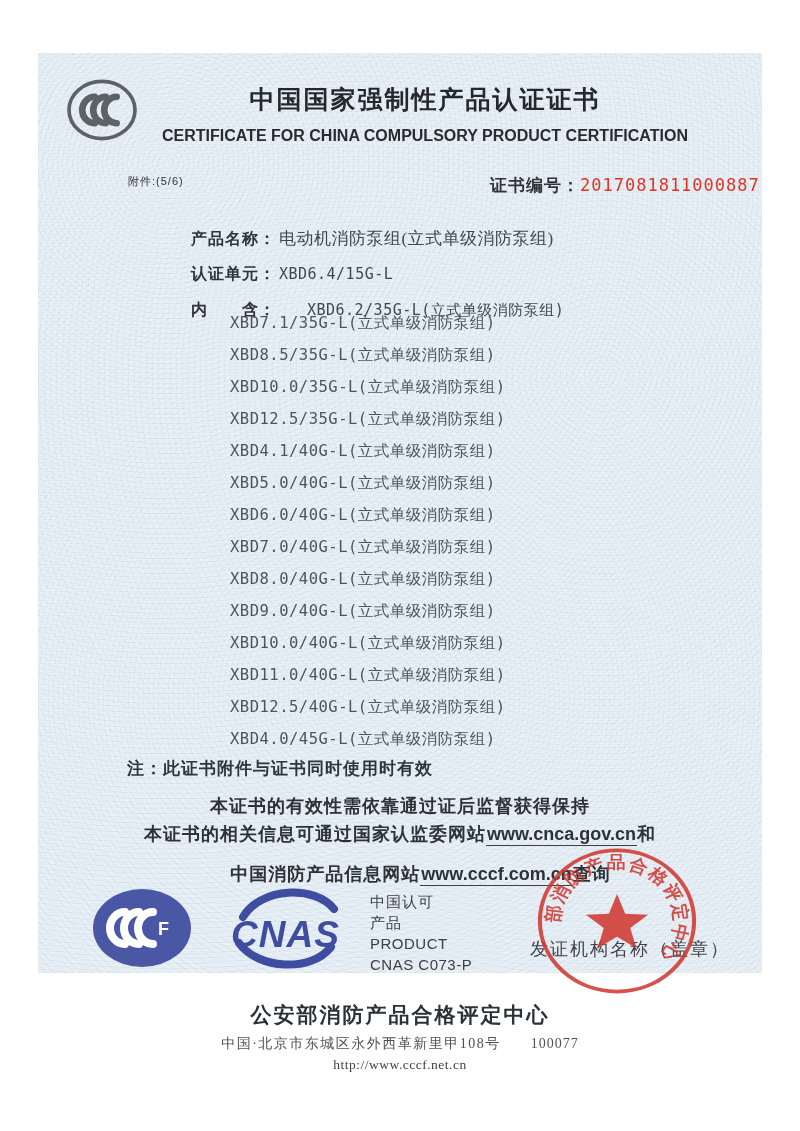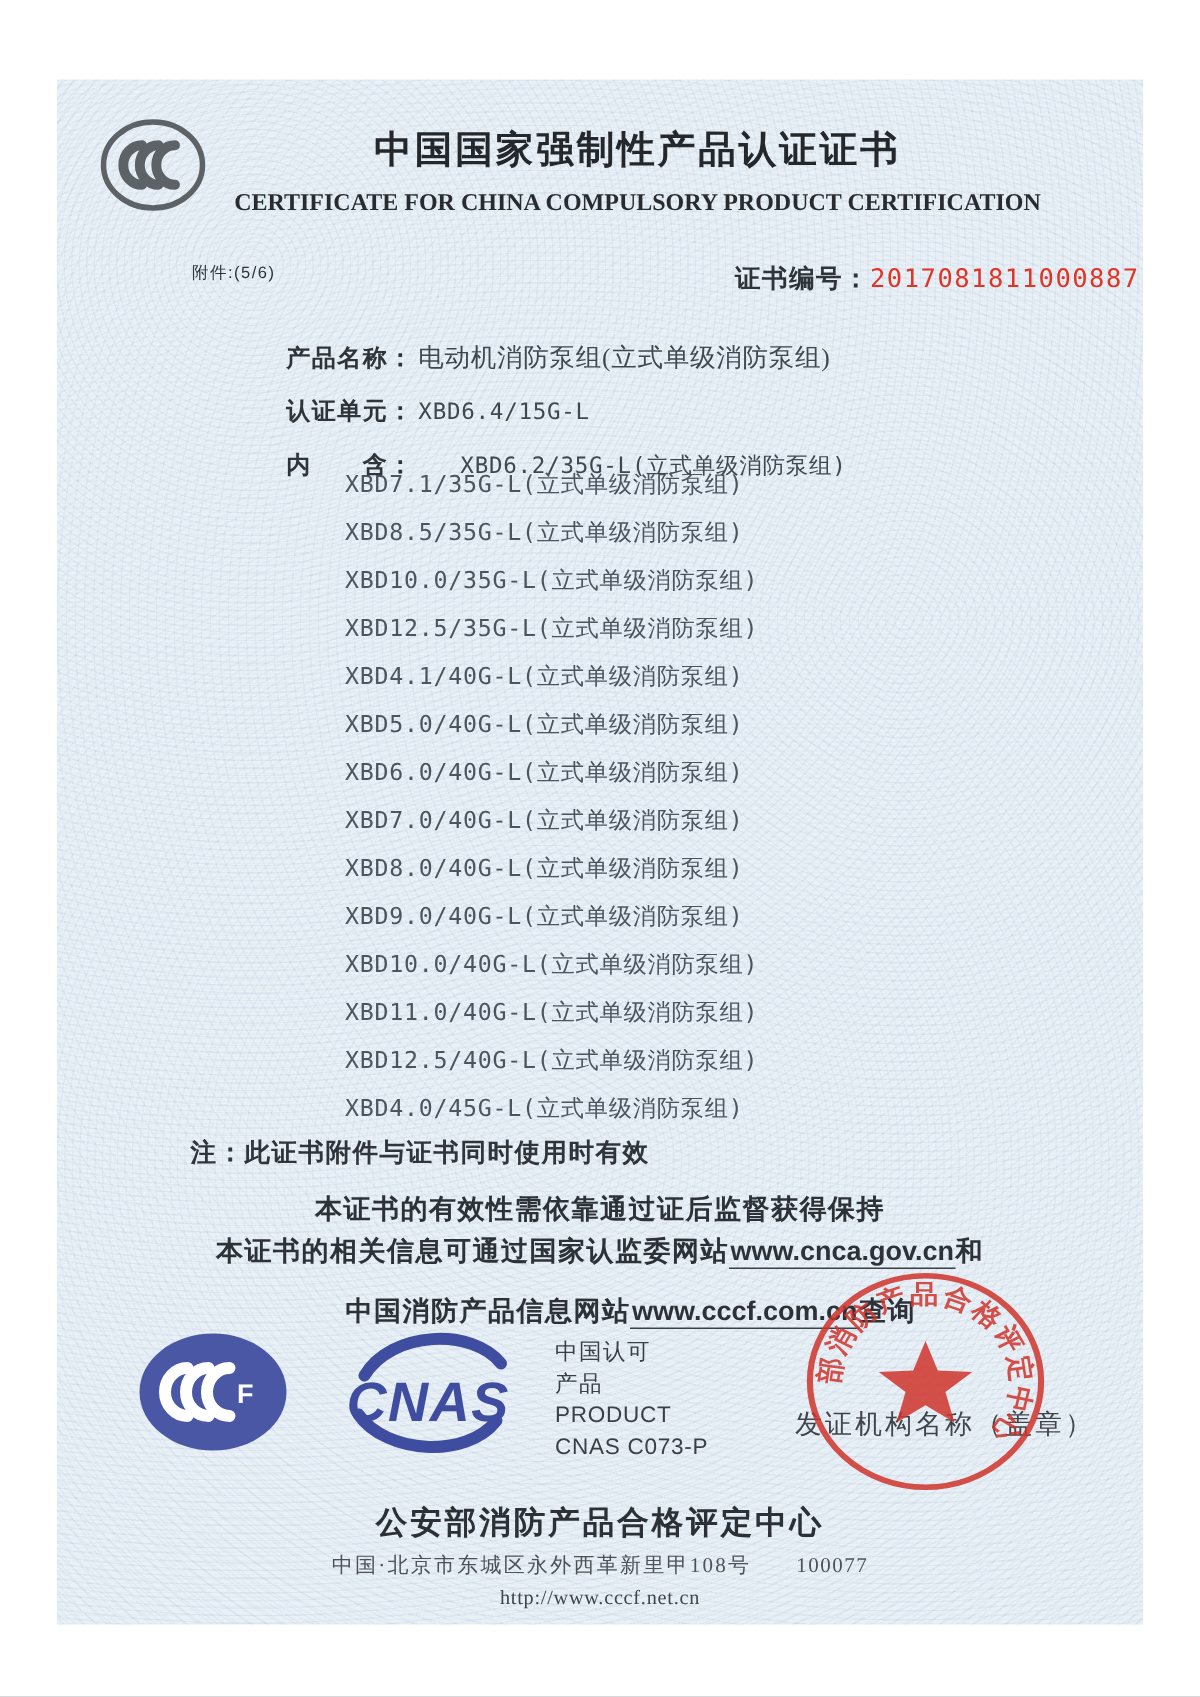"中国国家强制性产品认证证书" .certificate { height: 1030px -> 920px }
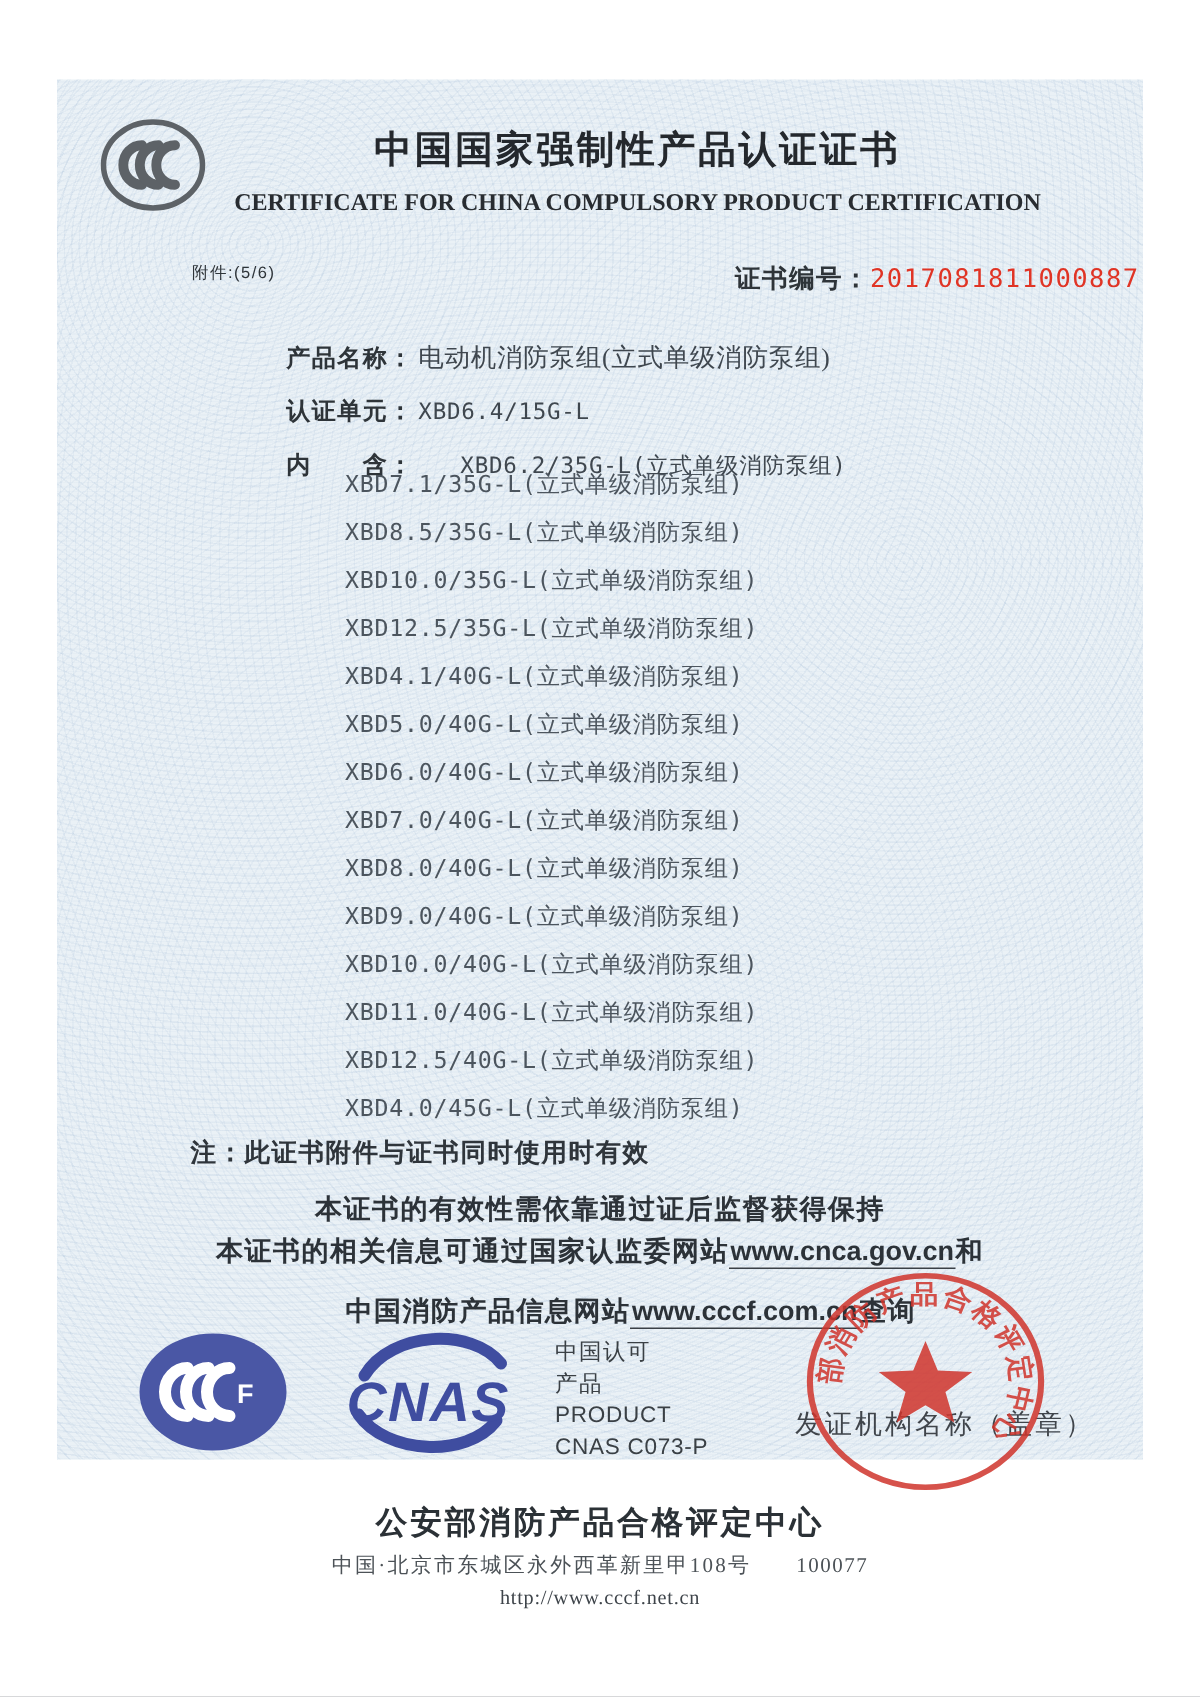"CERTIFICATE FOR CHINA COMPULSORY PRODUCT" .subtitle { font-family: Liberation Serif, serif -> Liberation Sans, sans-serif }
